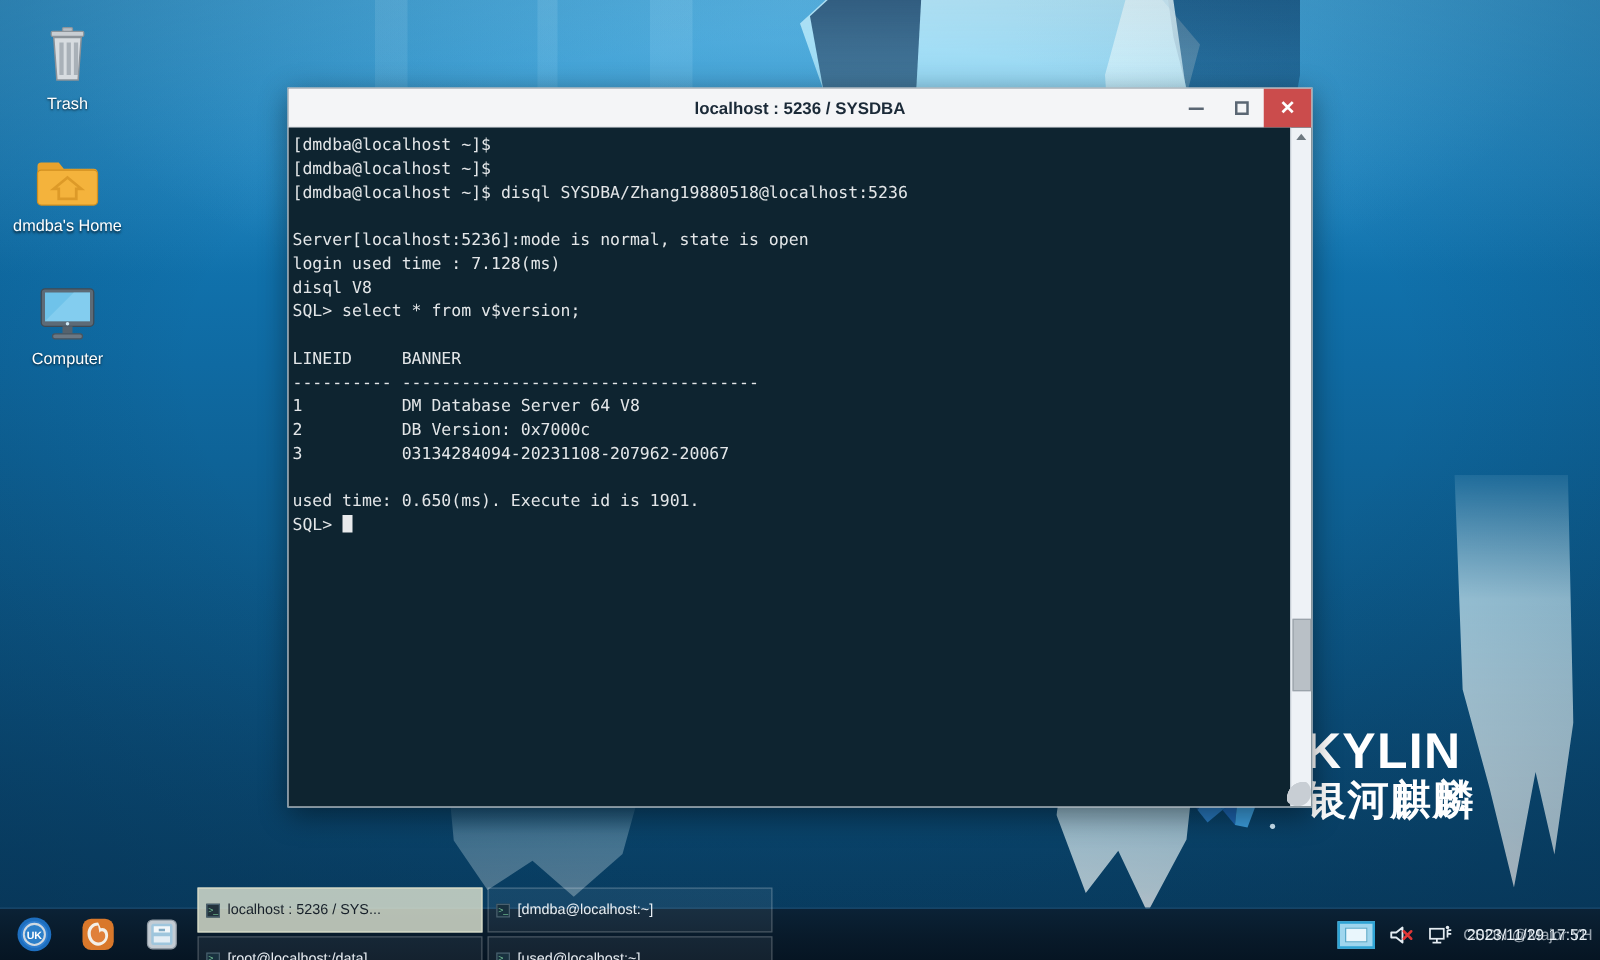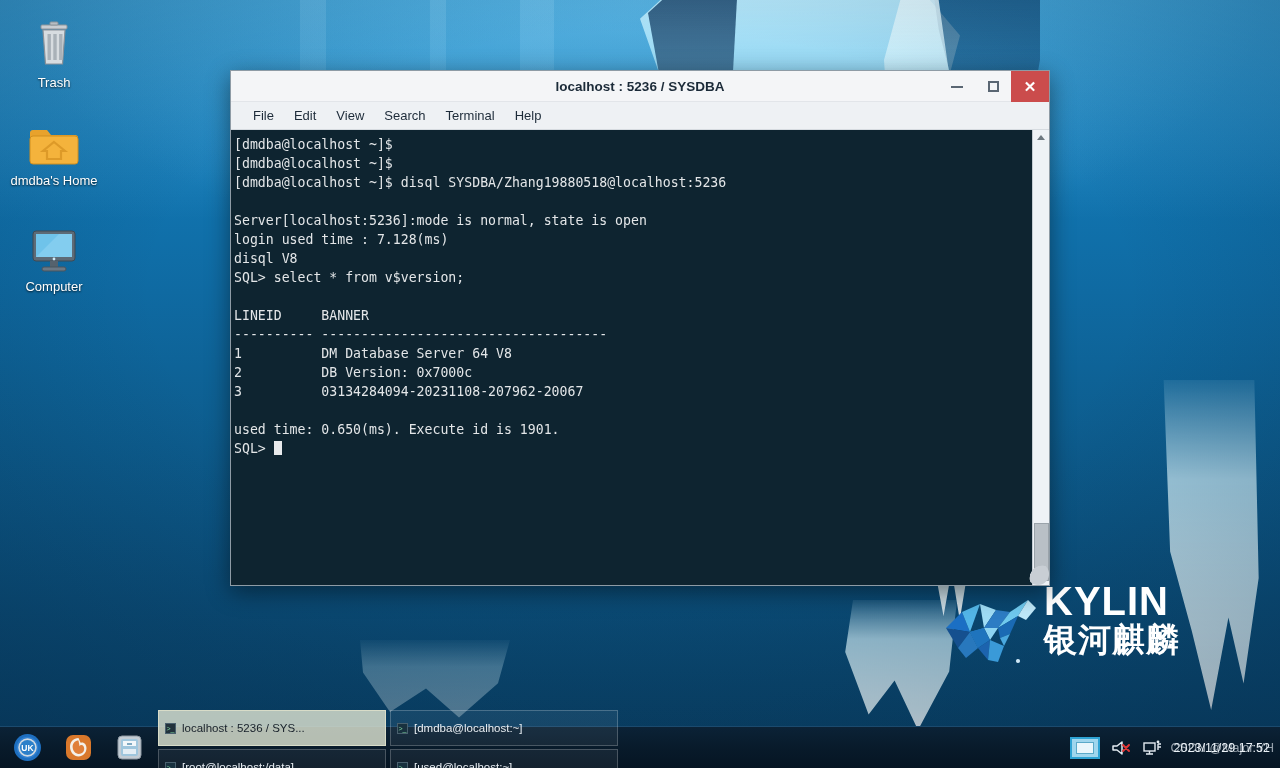"localhost : 5236 / SYSDBA" #term-window { height: 516px -> 576px }
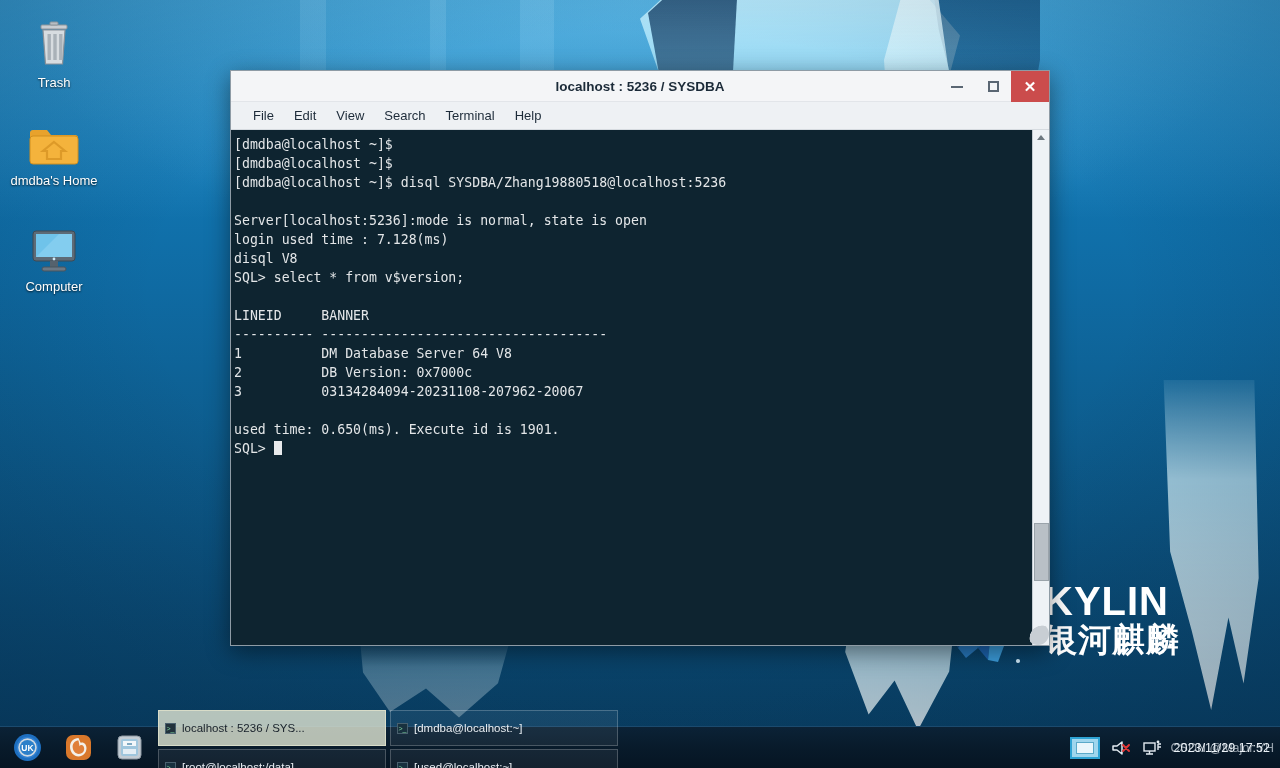"File" div { html: <div> <div>File</div> <div>Edit</div> <div>View</div> <div>Search</div> <div>Terminal</div> <div>Help</div> </div> -> none }
